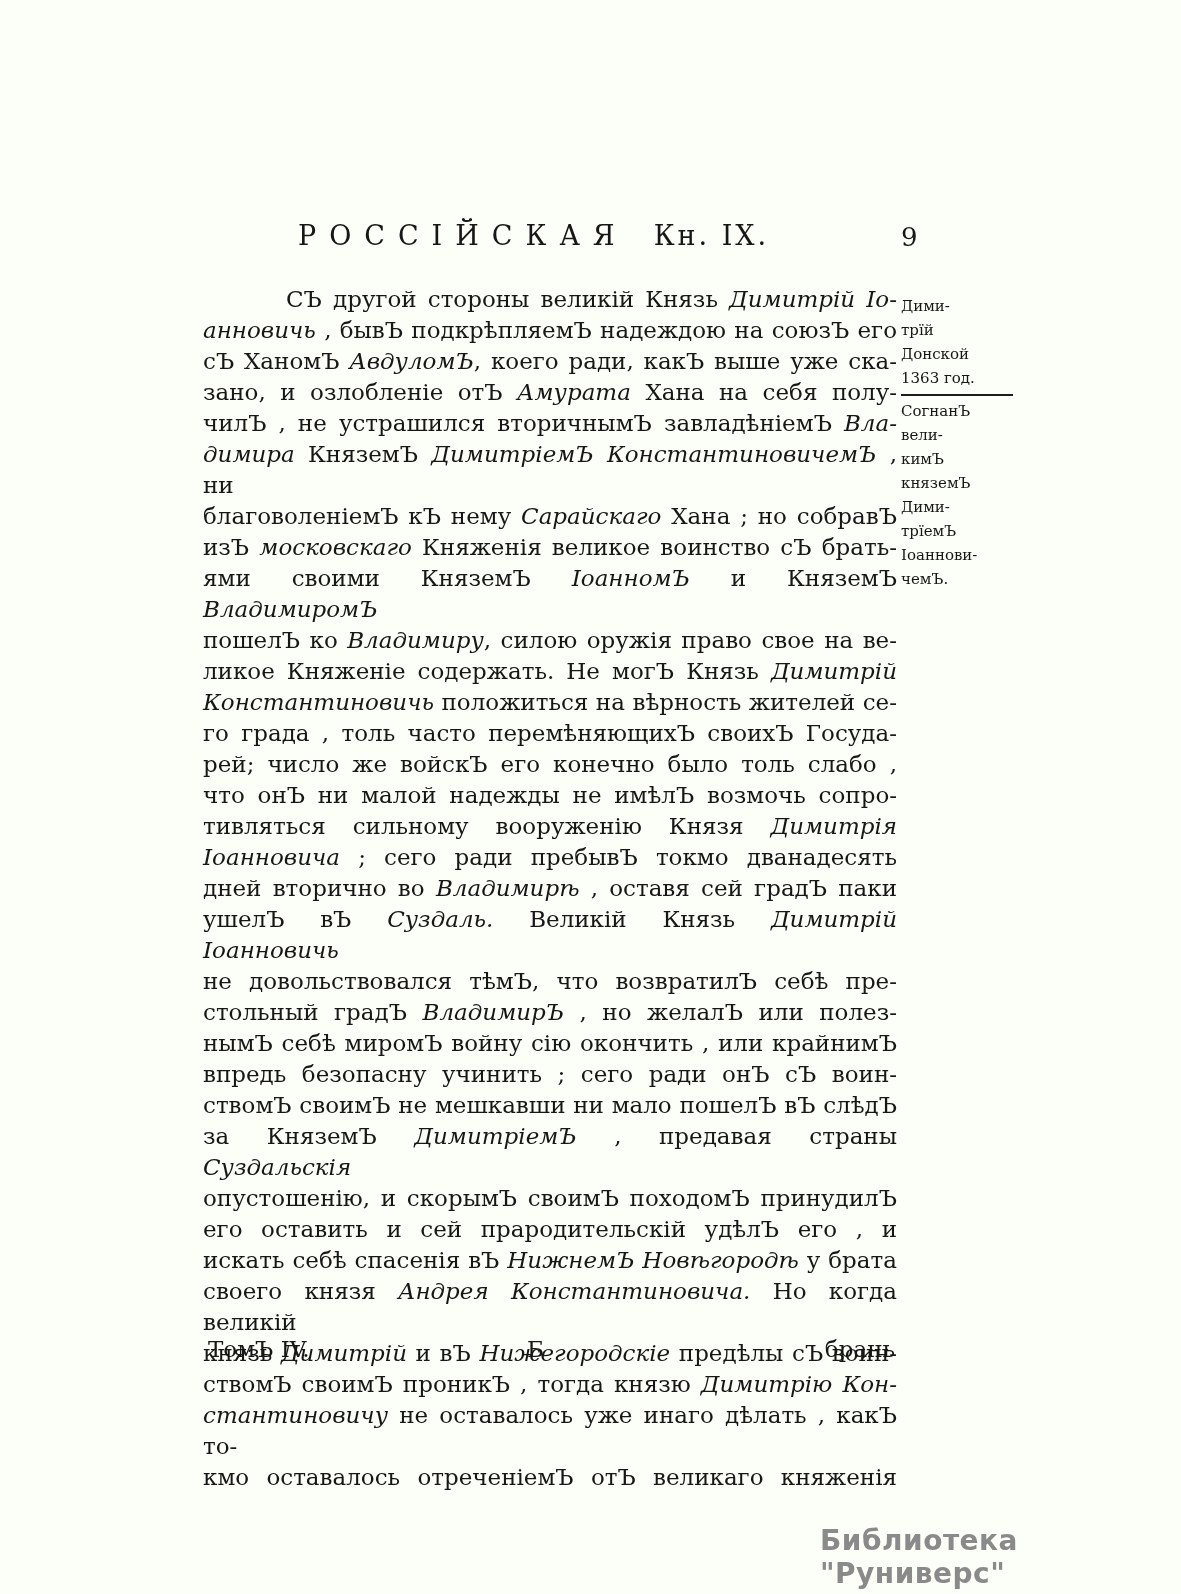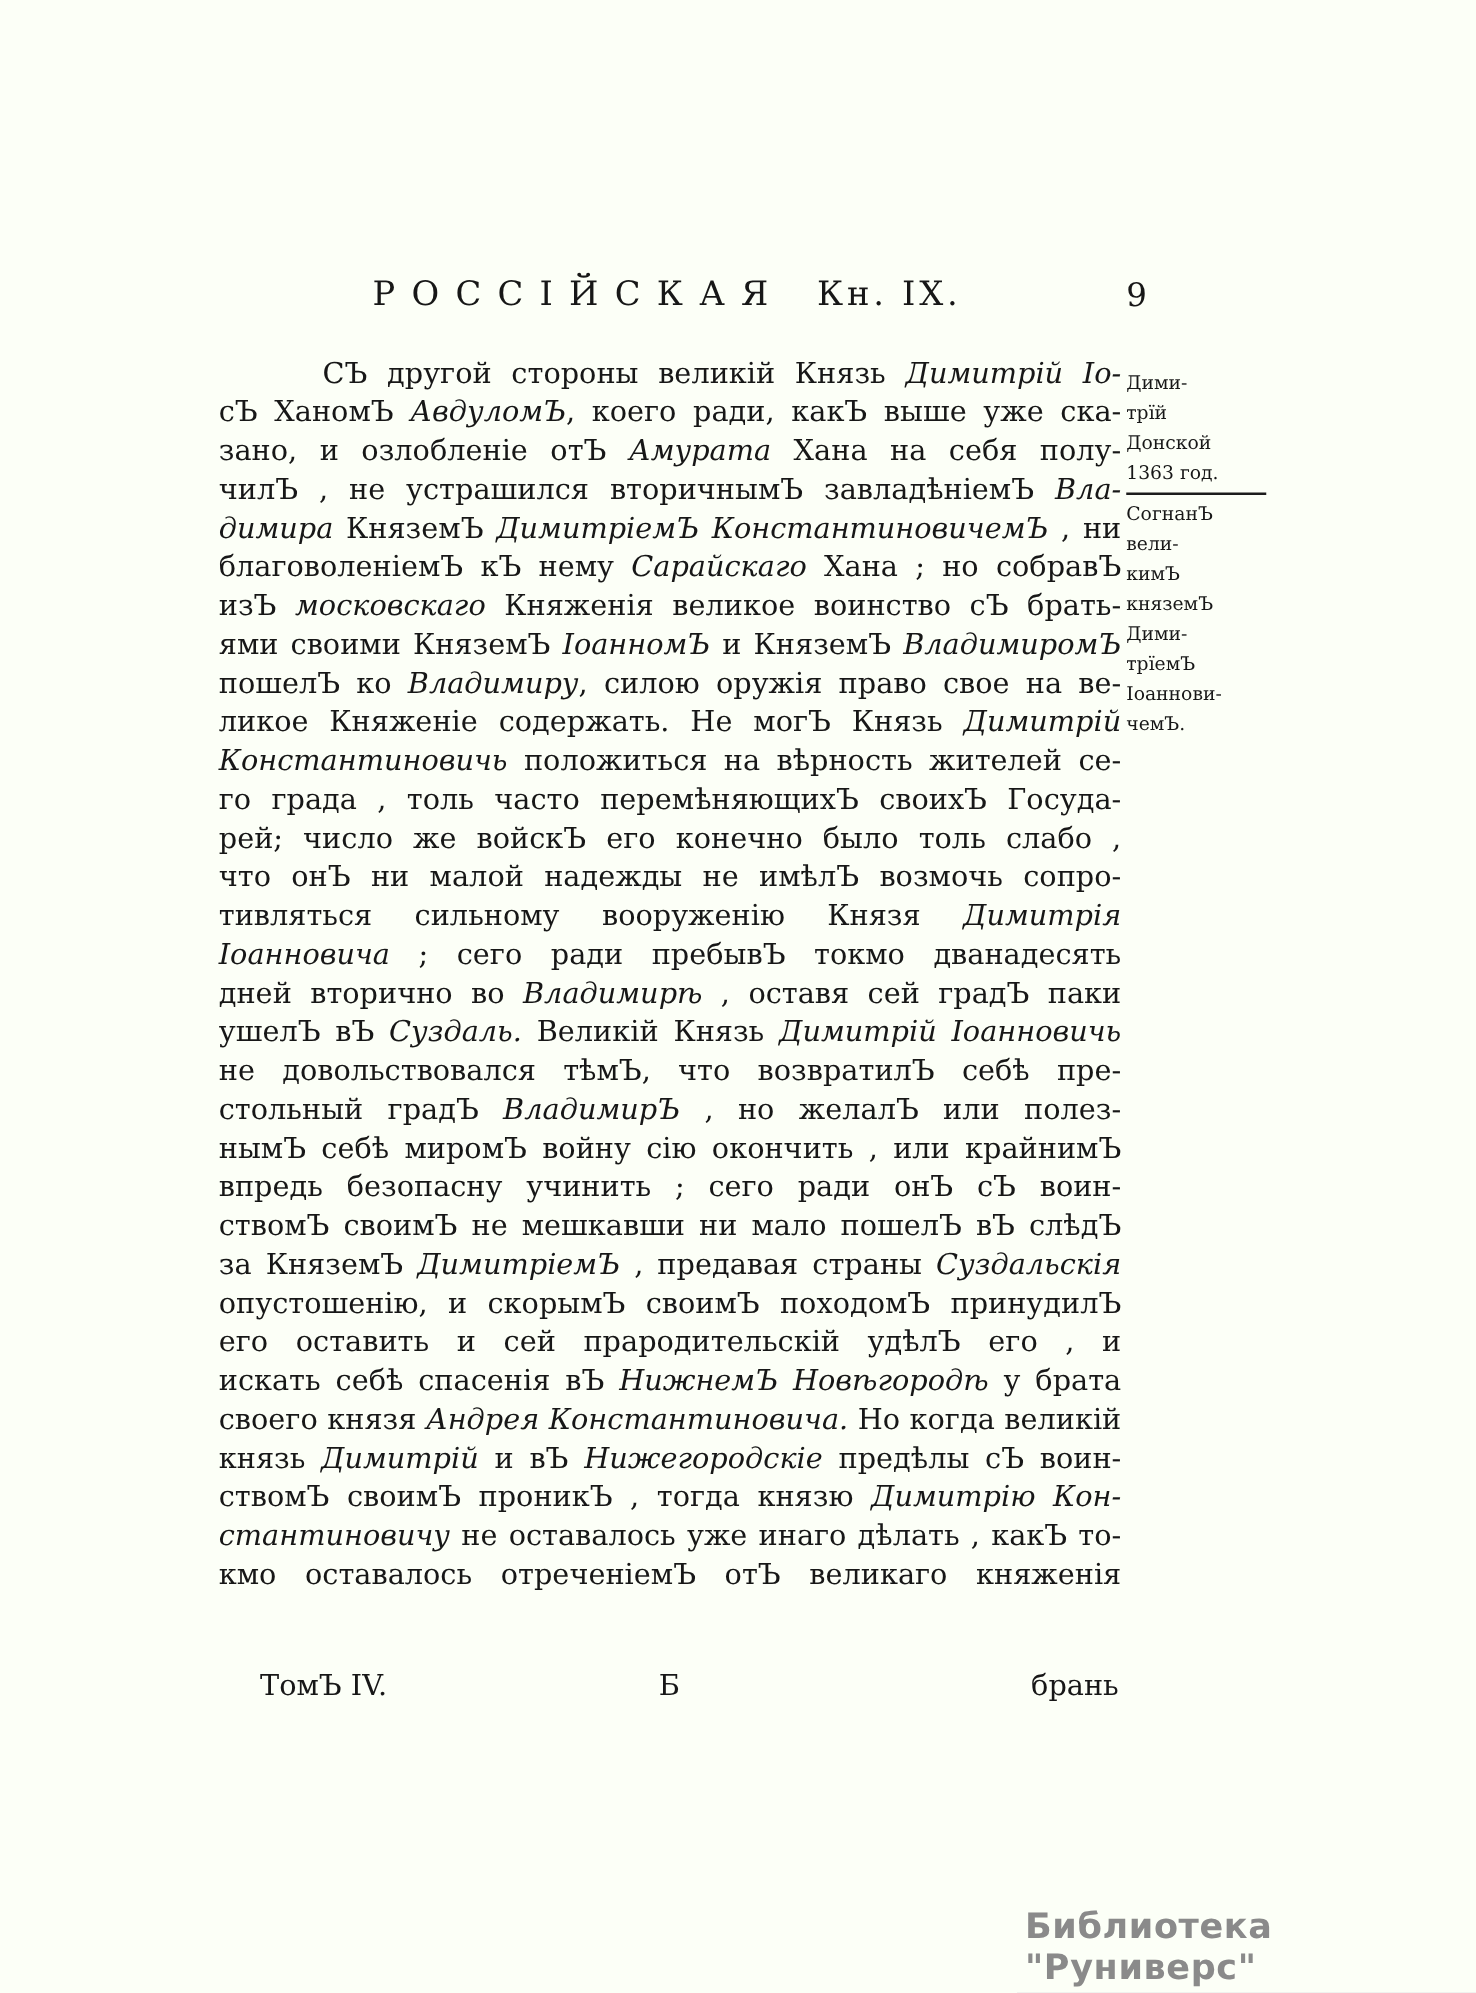"СЪ другой стороны великій Князь" .line { margin-left: none -> 28px }
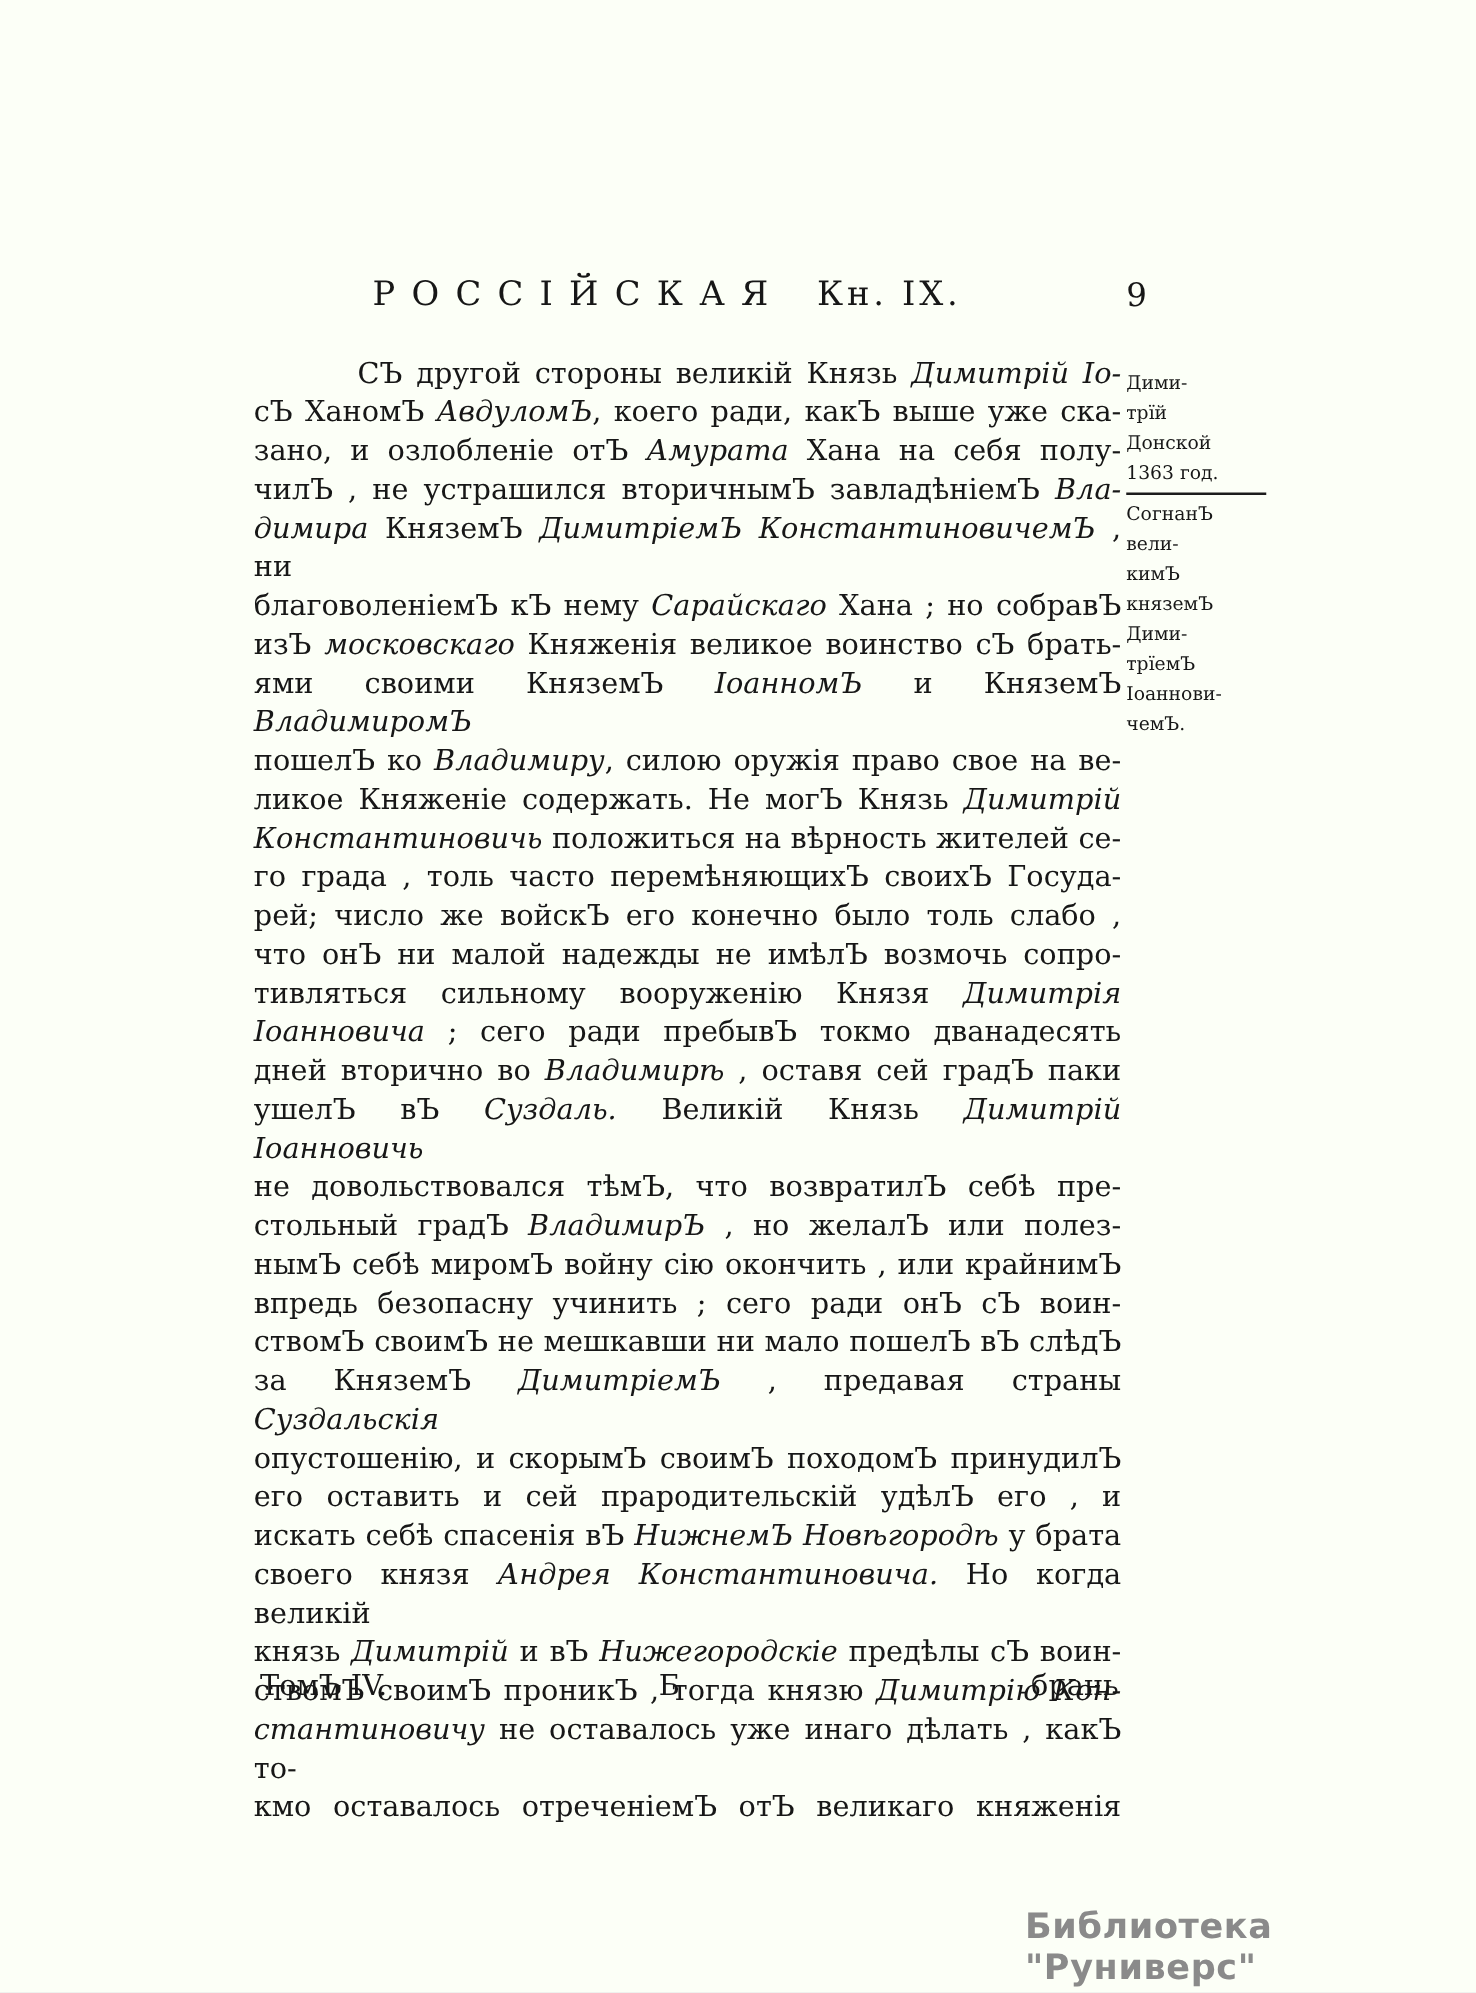"анновичь , бывЪ подкрѣпляемЪ надеждою" div.line { html: none -> <div><span>анновичь</span><span> , бывЪ подкрѣпляемЪ надеждою на союзЪ его</span></div> }
